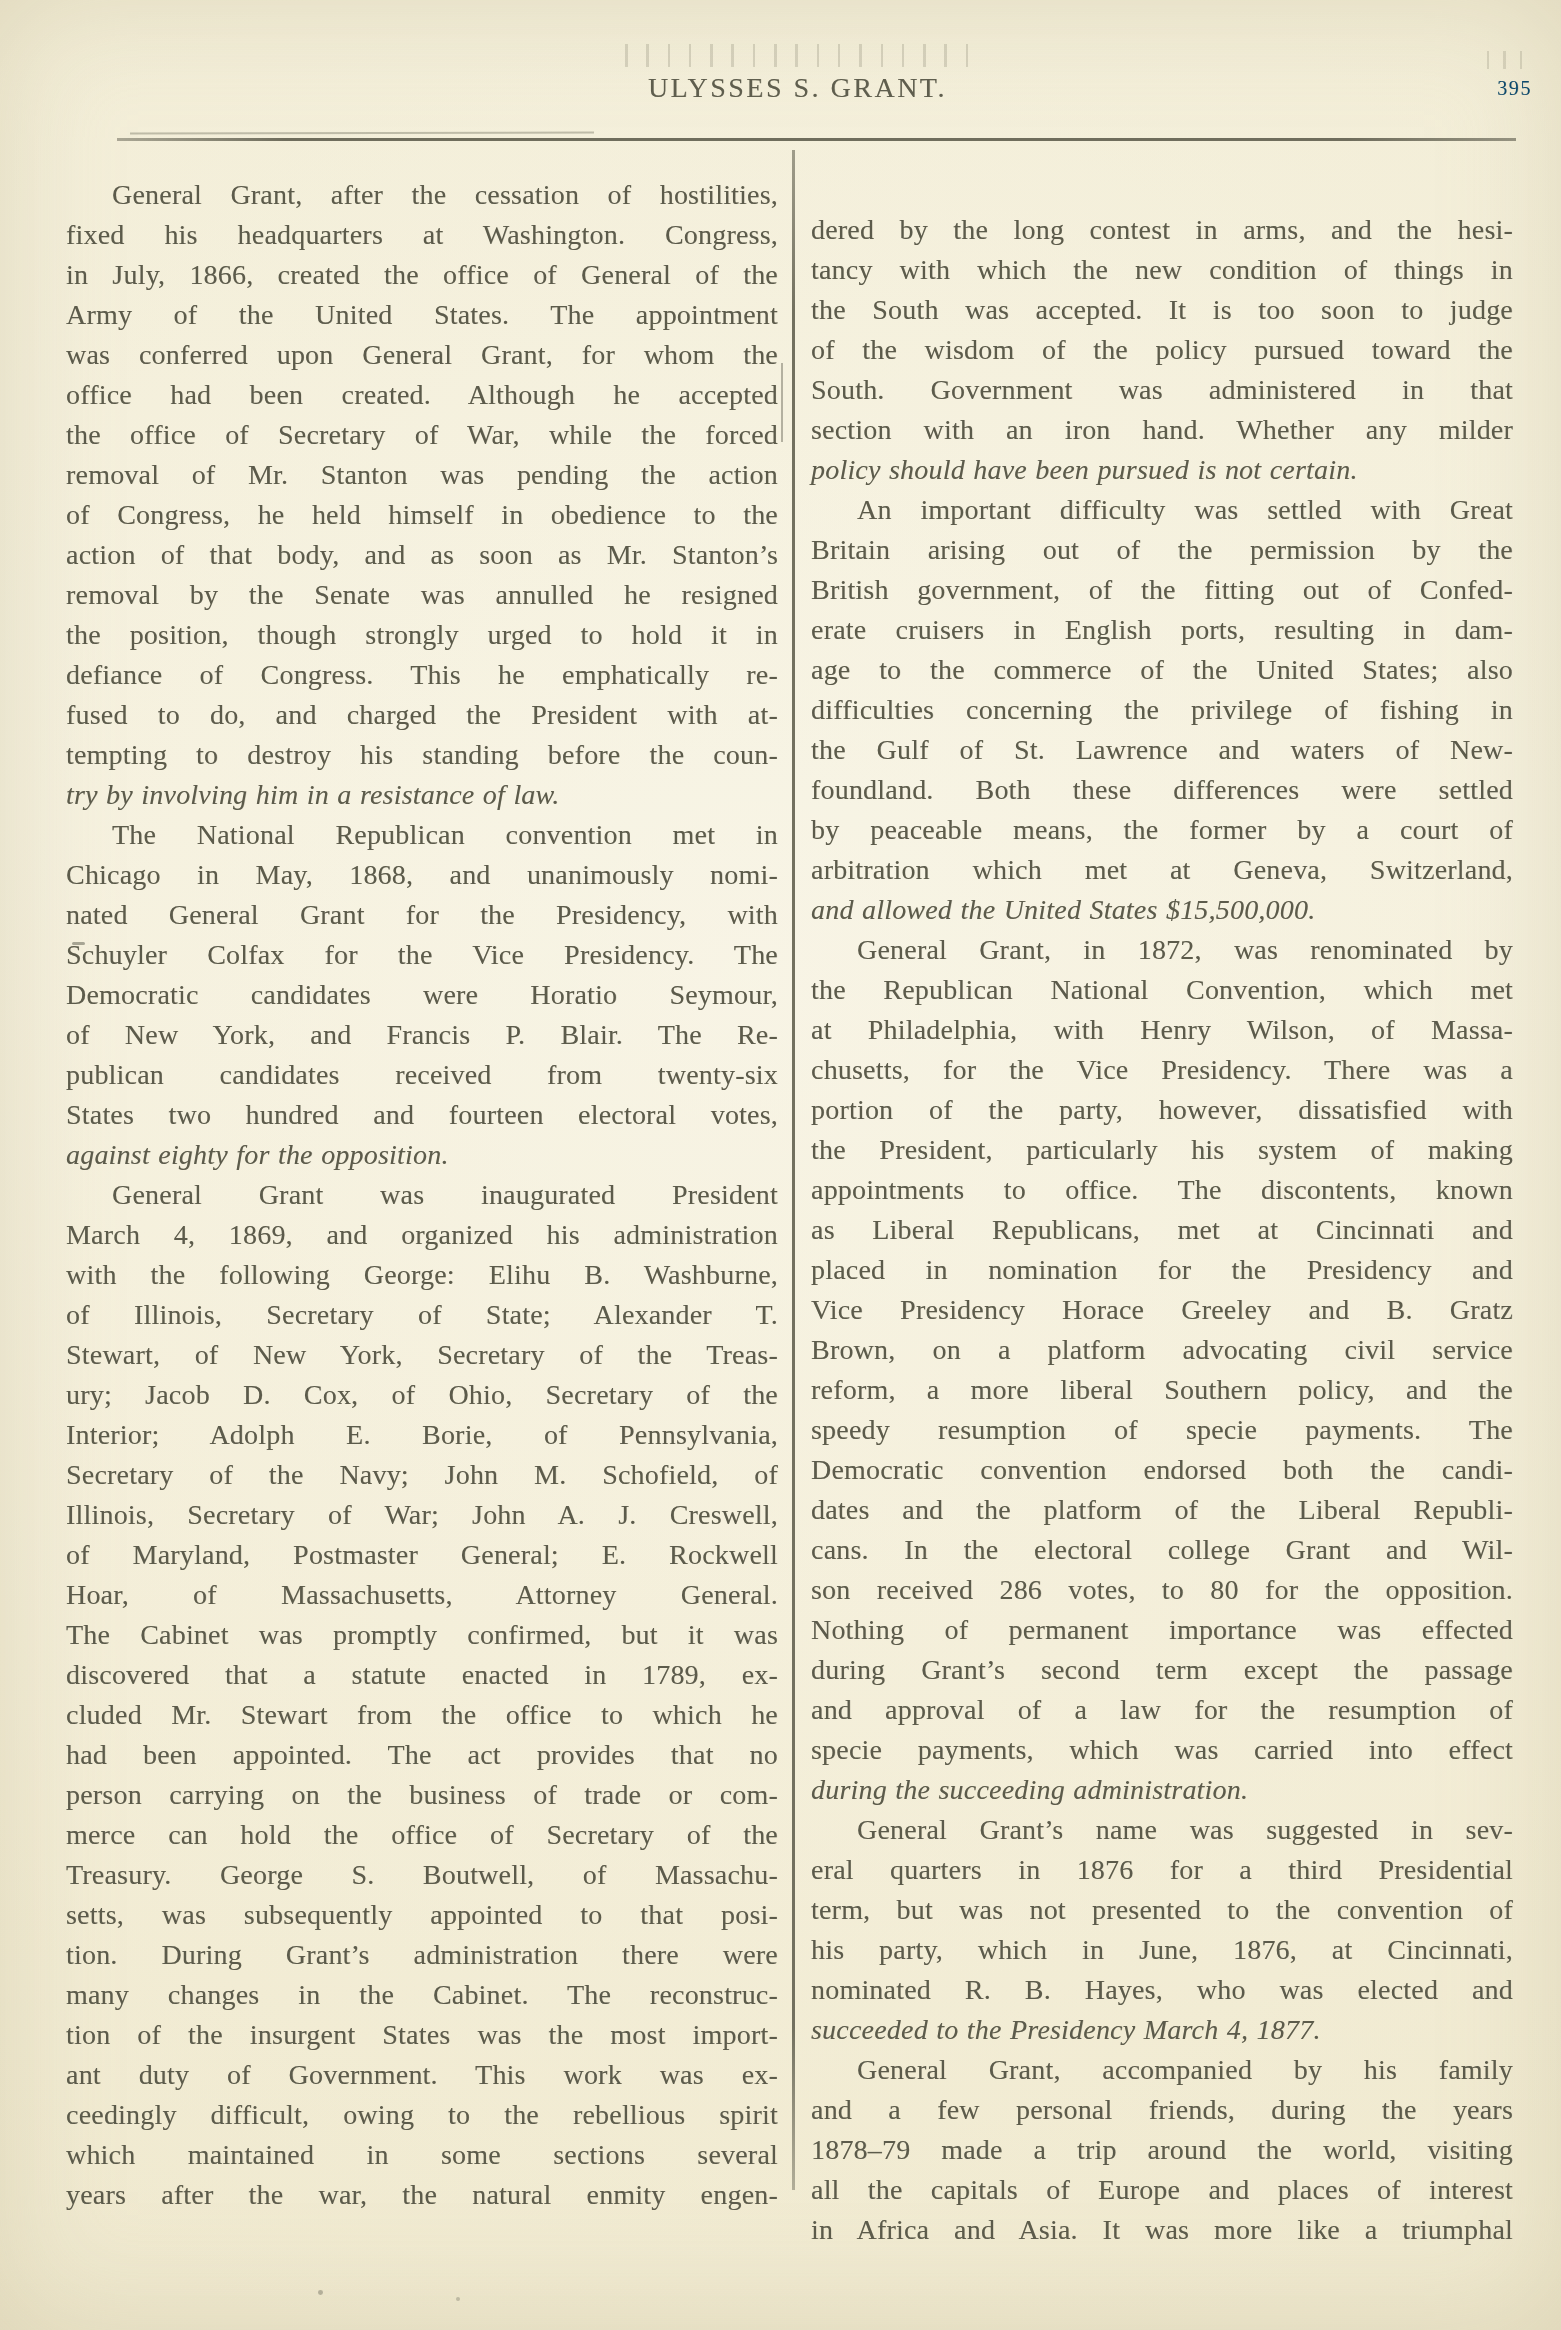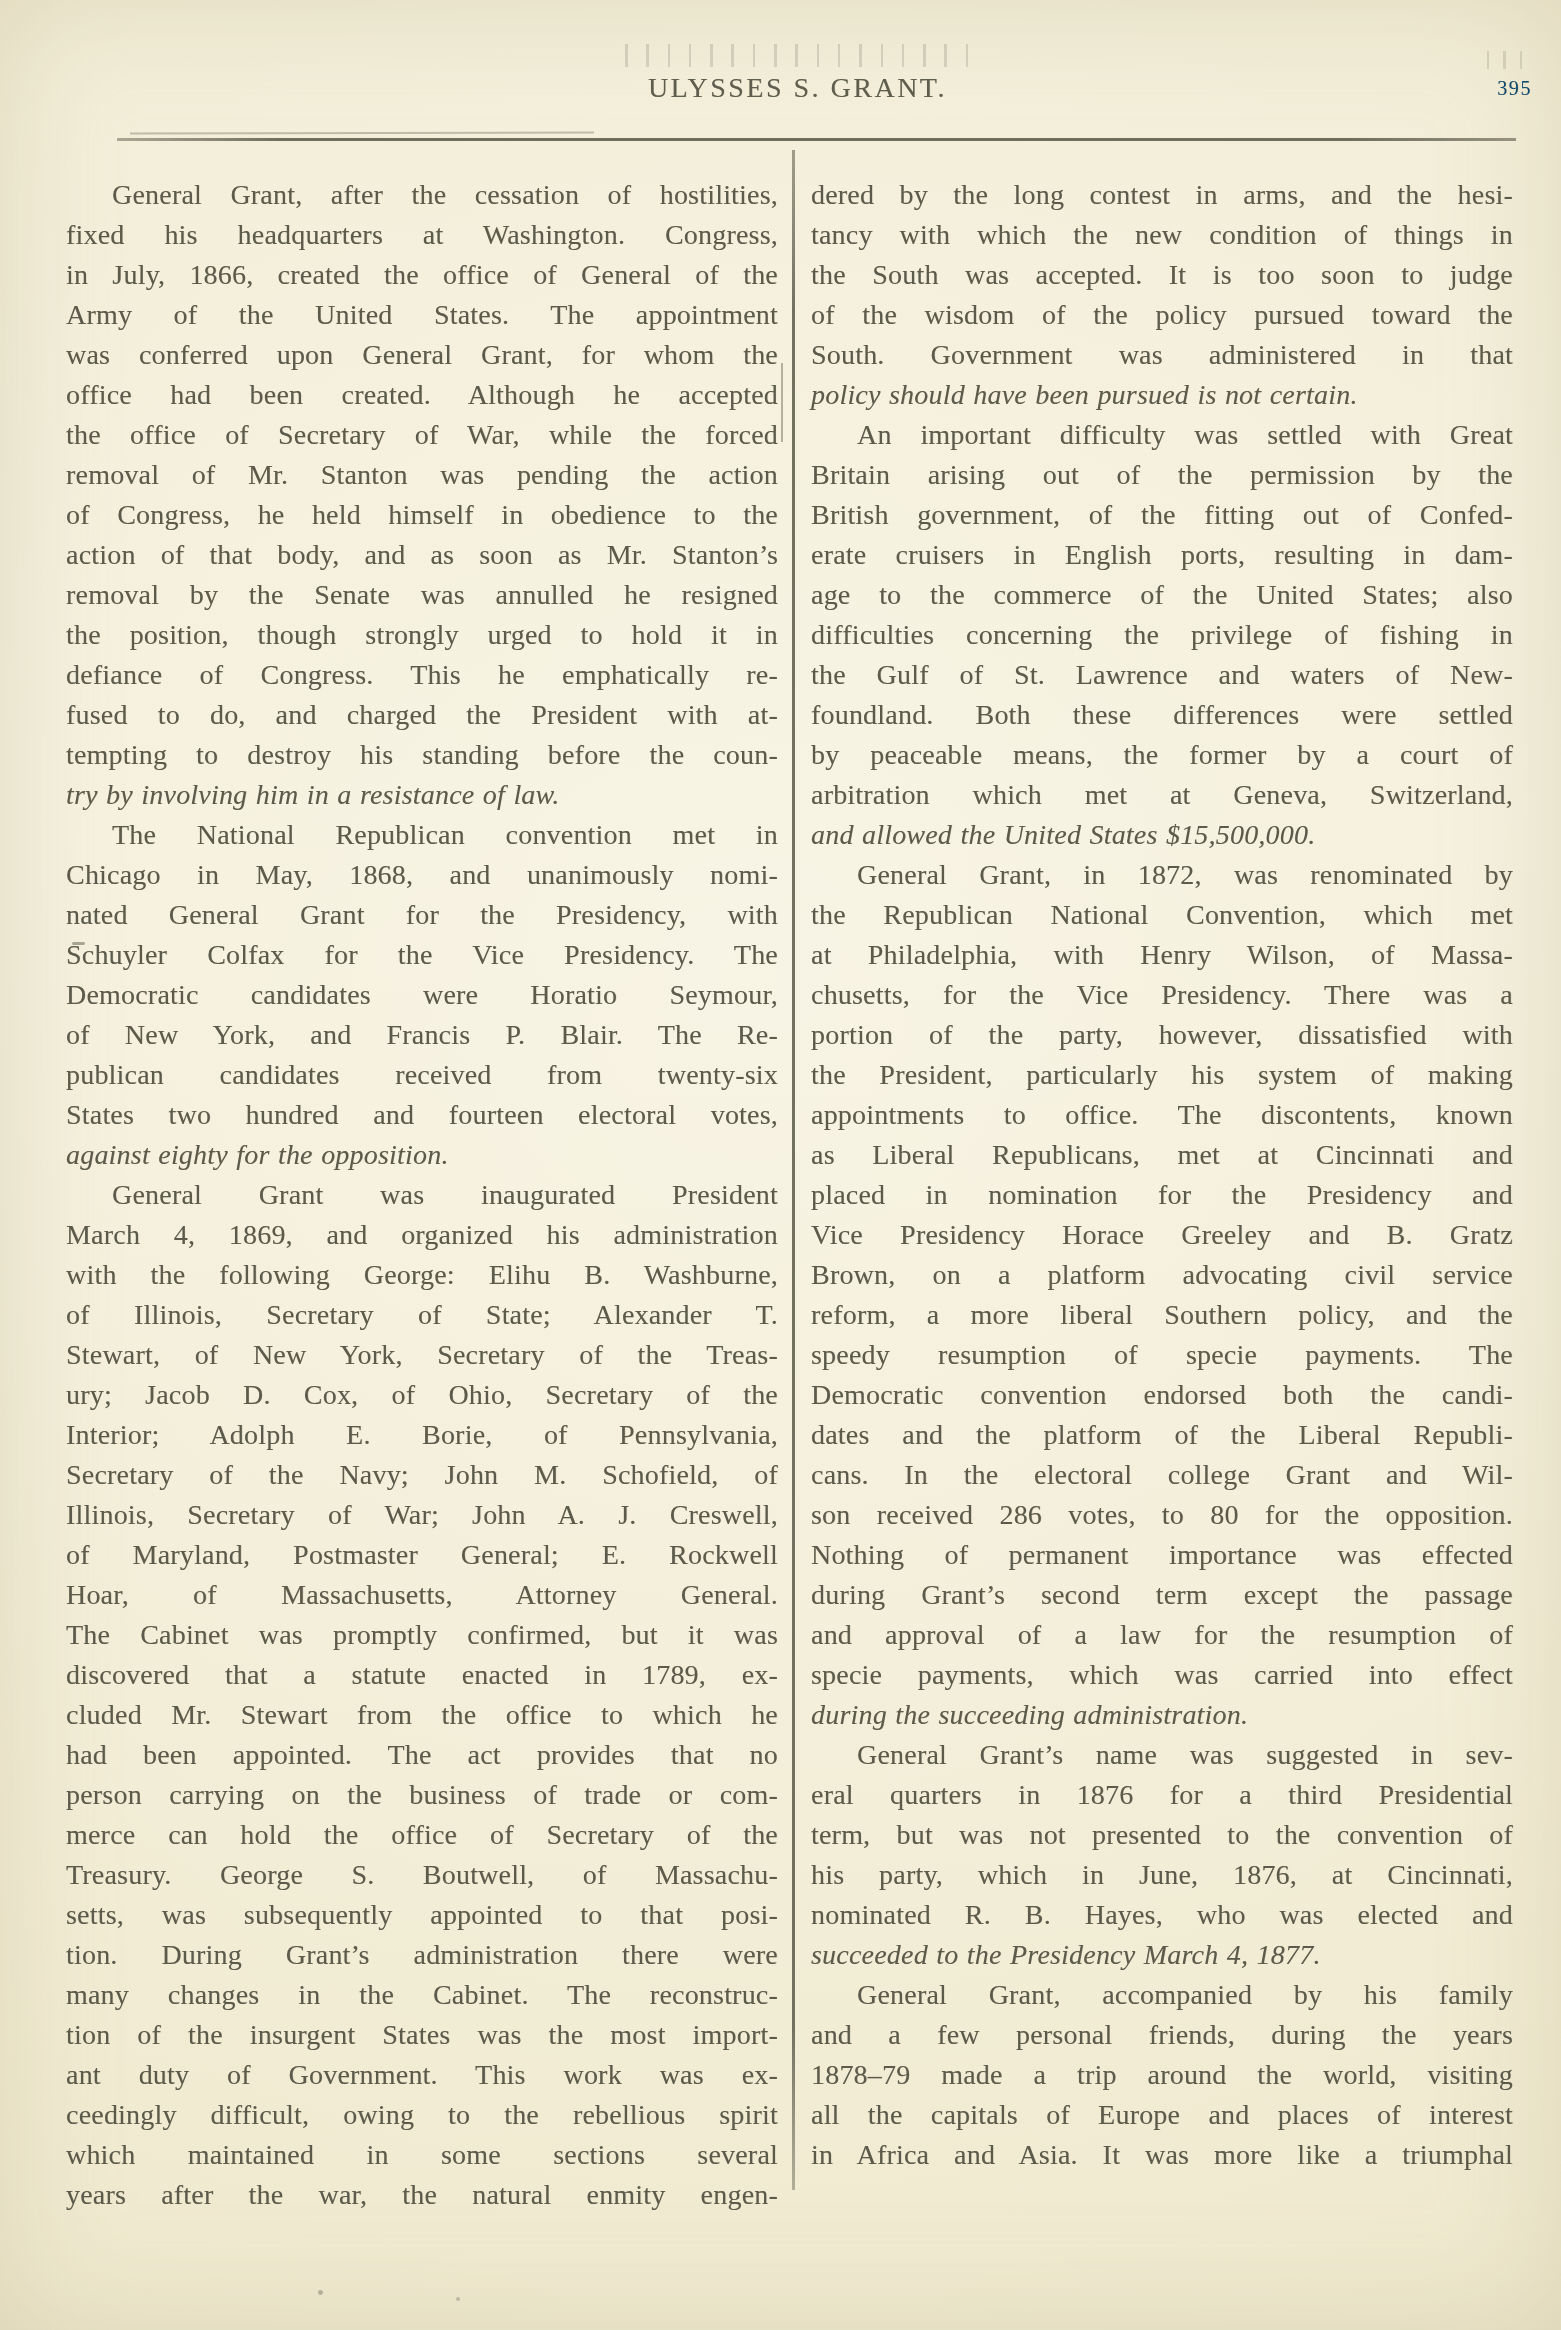"dered by the long contest" .col-right { margin-top: none -> 35px }
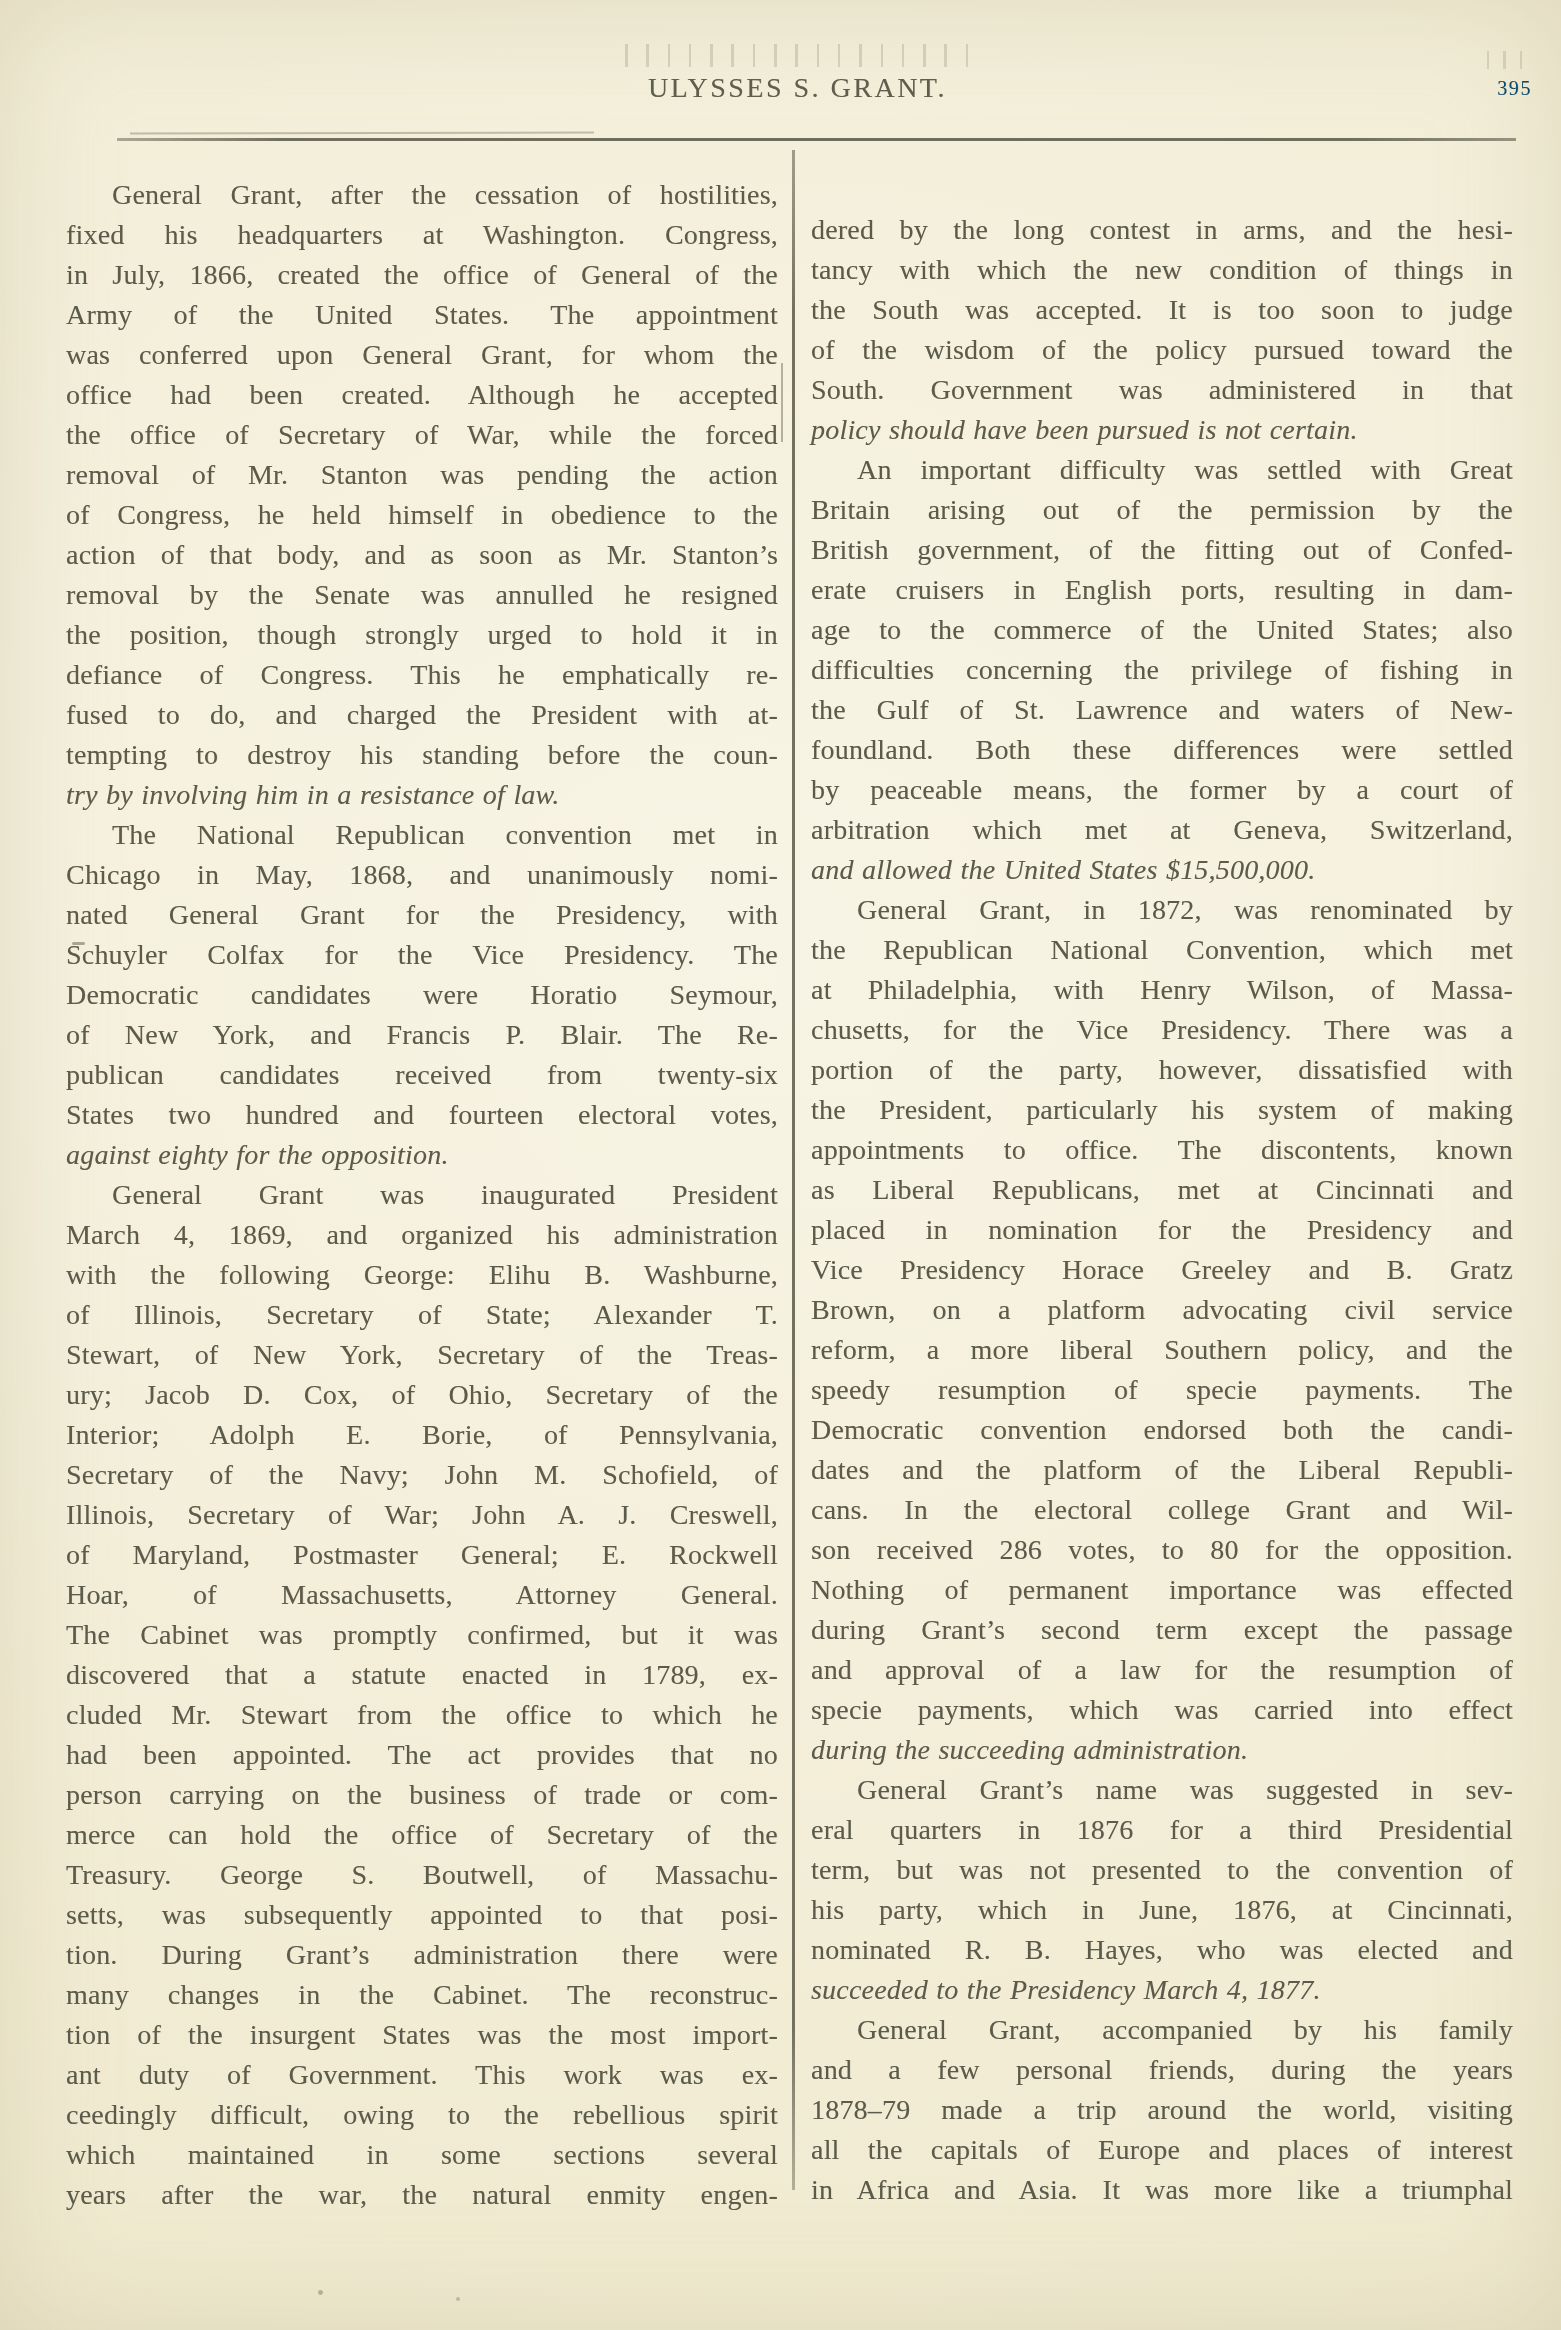"section with an iron hand." div.line { html: none -> <div>section with an iron hand. Whether any milder</div> }
